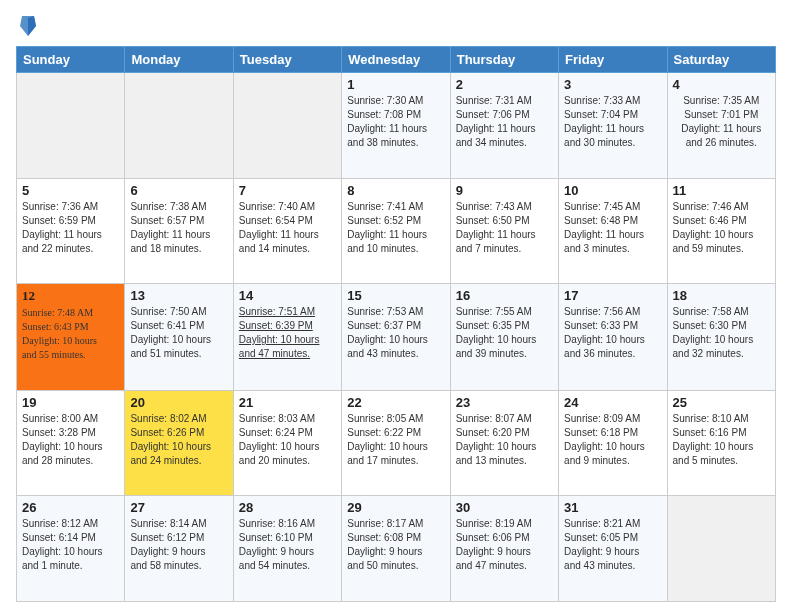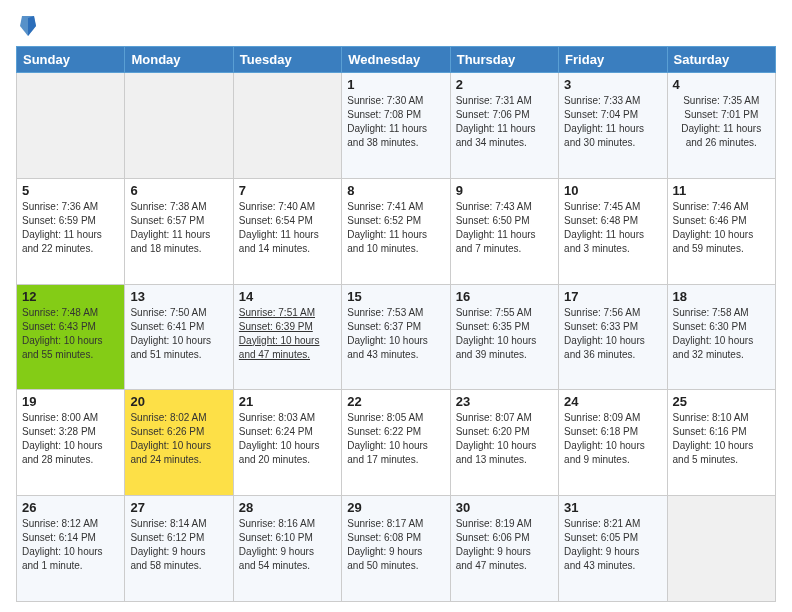"12" td { background: #84cc16 -> #f97316; font-family: none -> Liberation Serif, serif }
